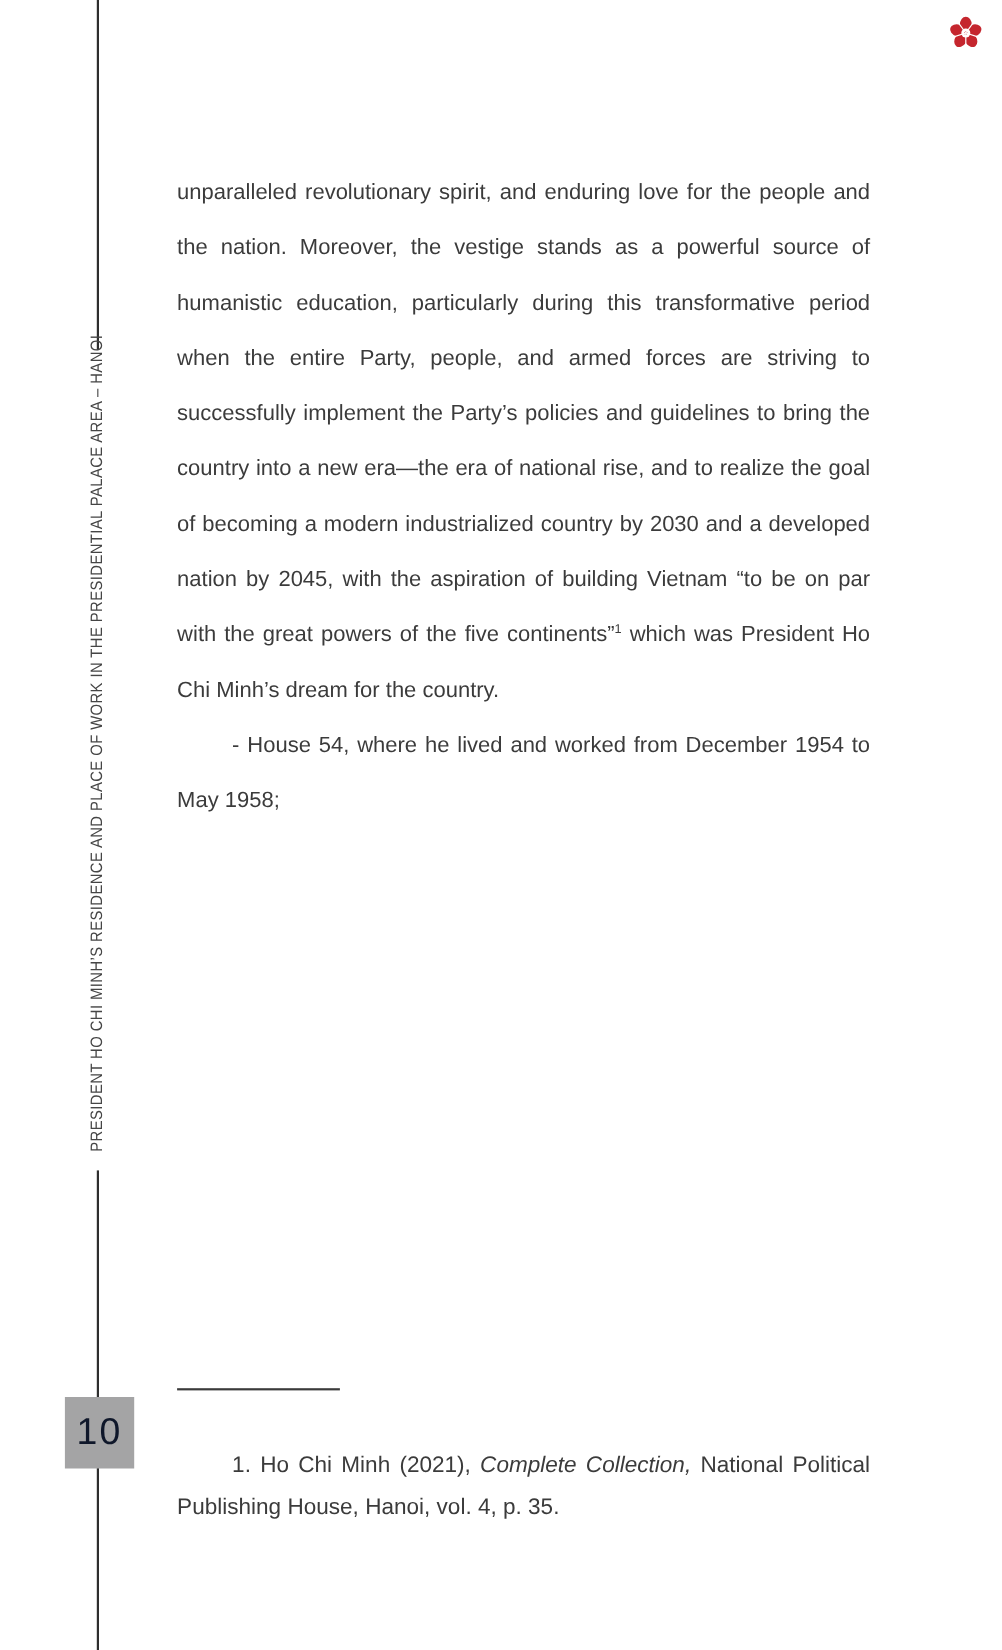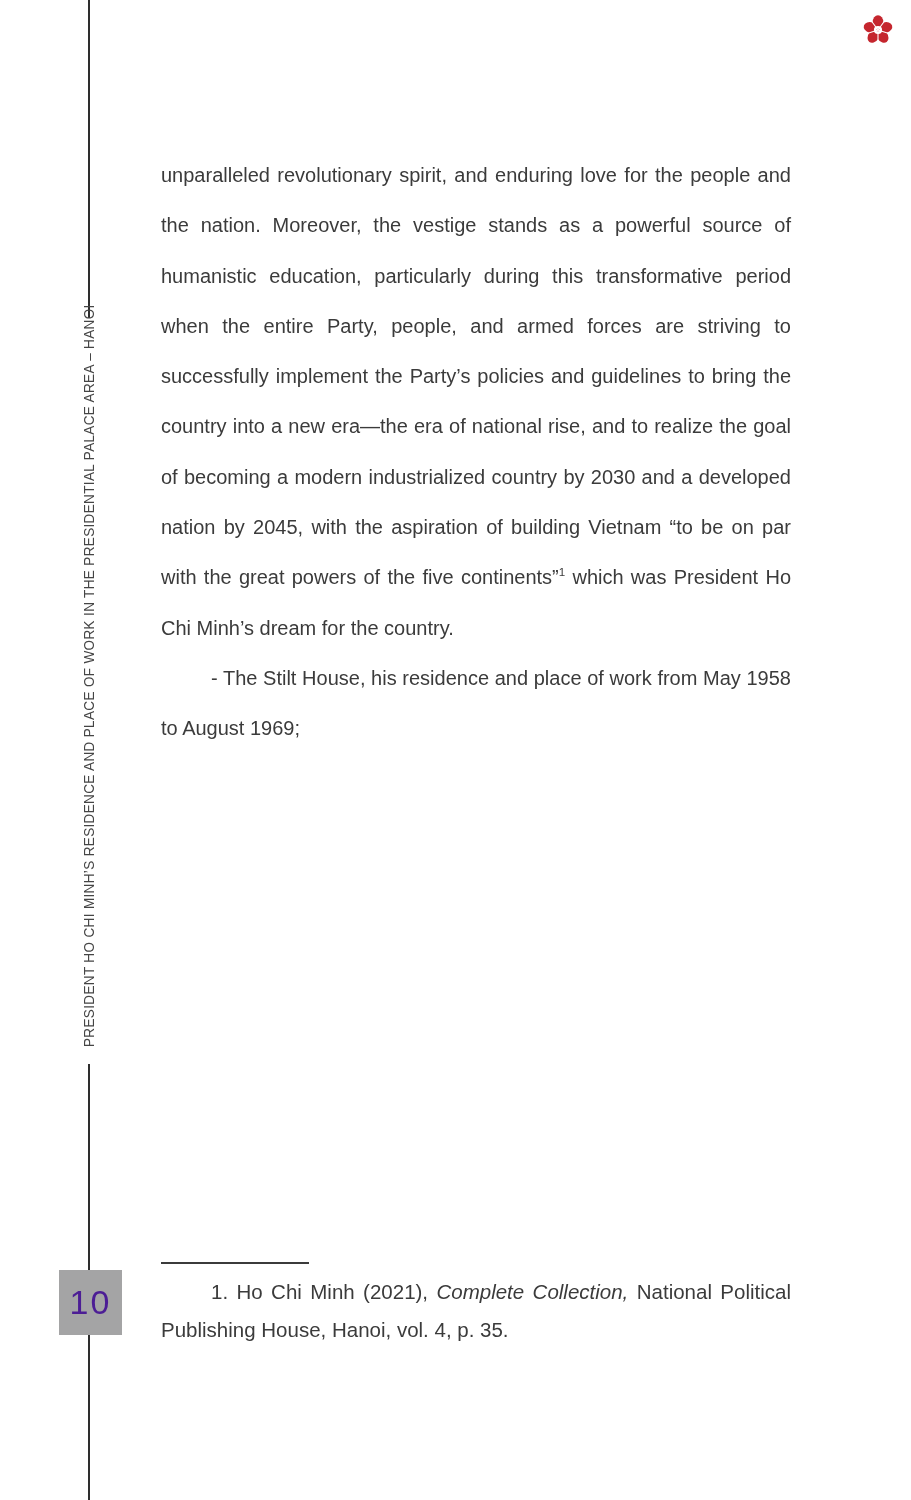"- House 54, where he" p.indent { html: none -> <p>- House 54, where he lived and worked from December 1954 to May 1958;</p> }
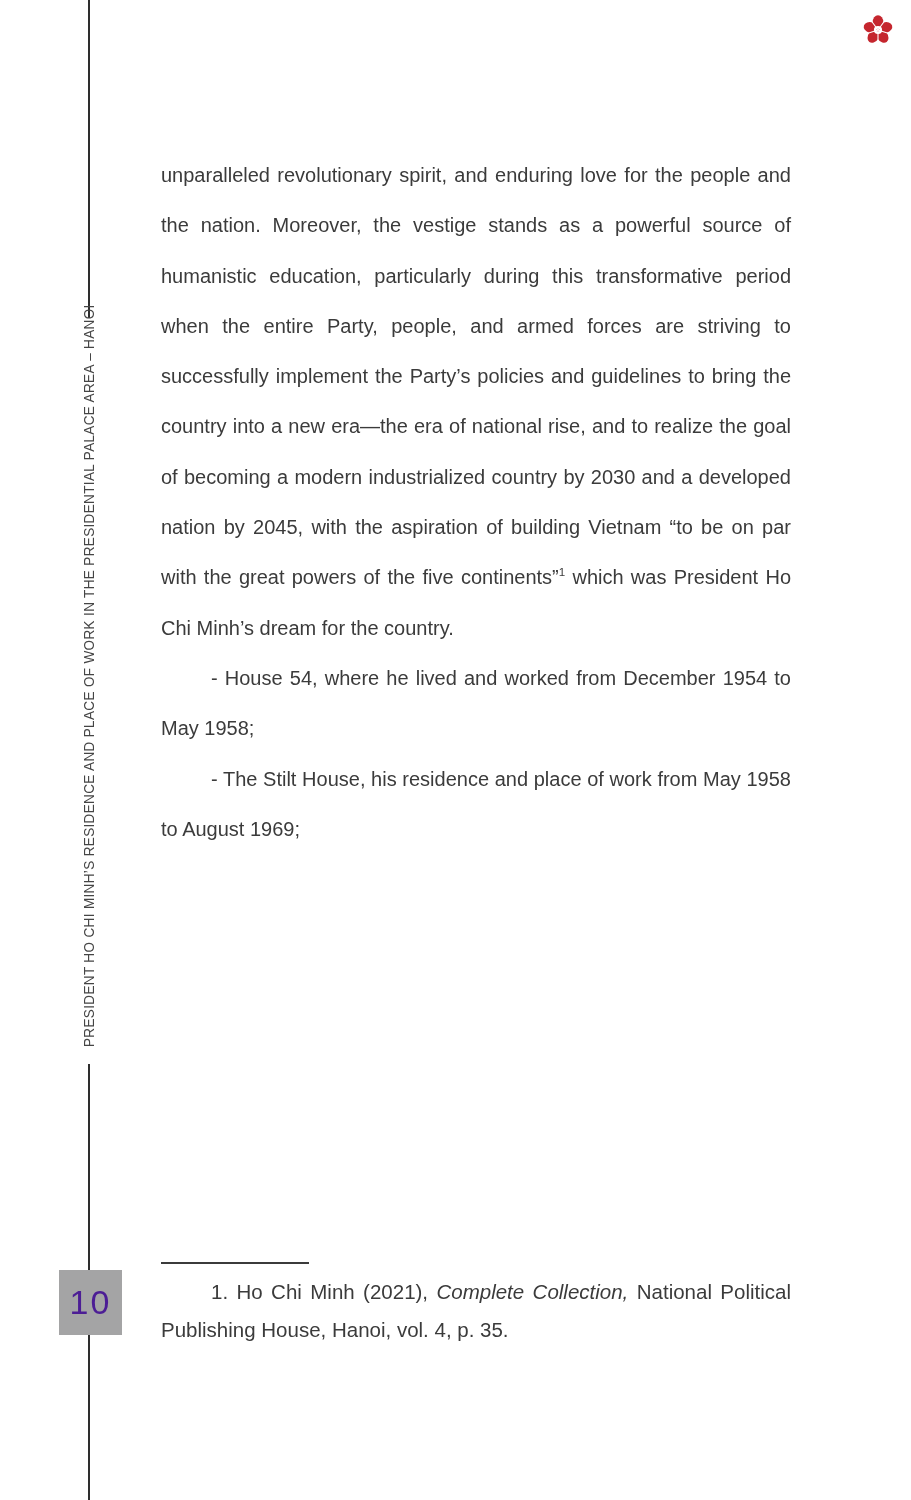"- The Stilt House, his" p.indent { html: <p>- The Stilt House, his residence and place of work from May 1958 to August 1969;</p> -> none }
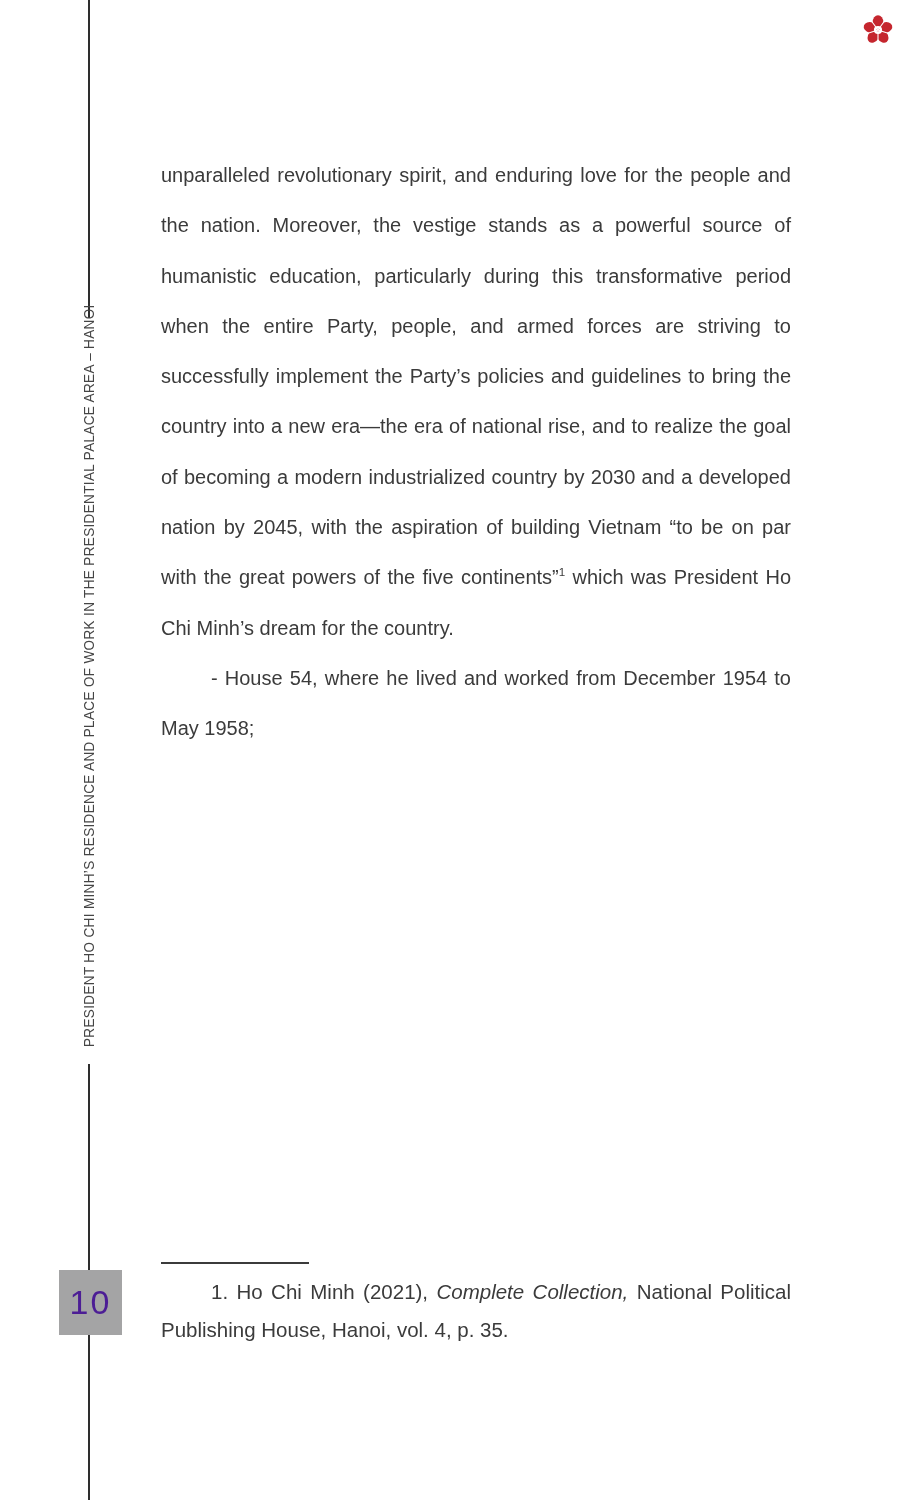"10" .page-box .num { color: #4c1d95 -> #0f172a }
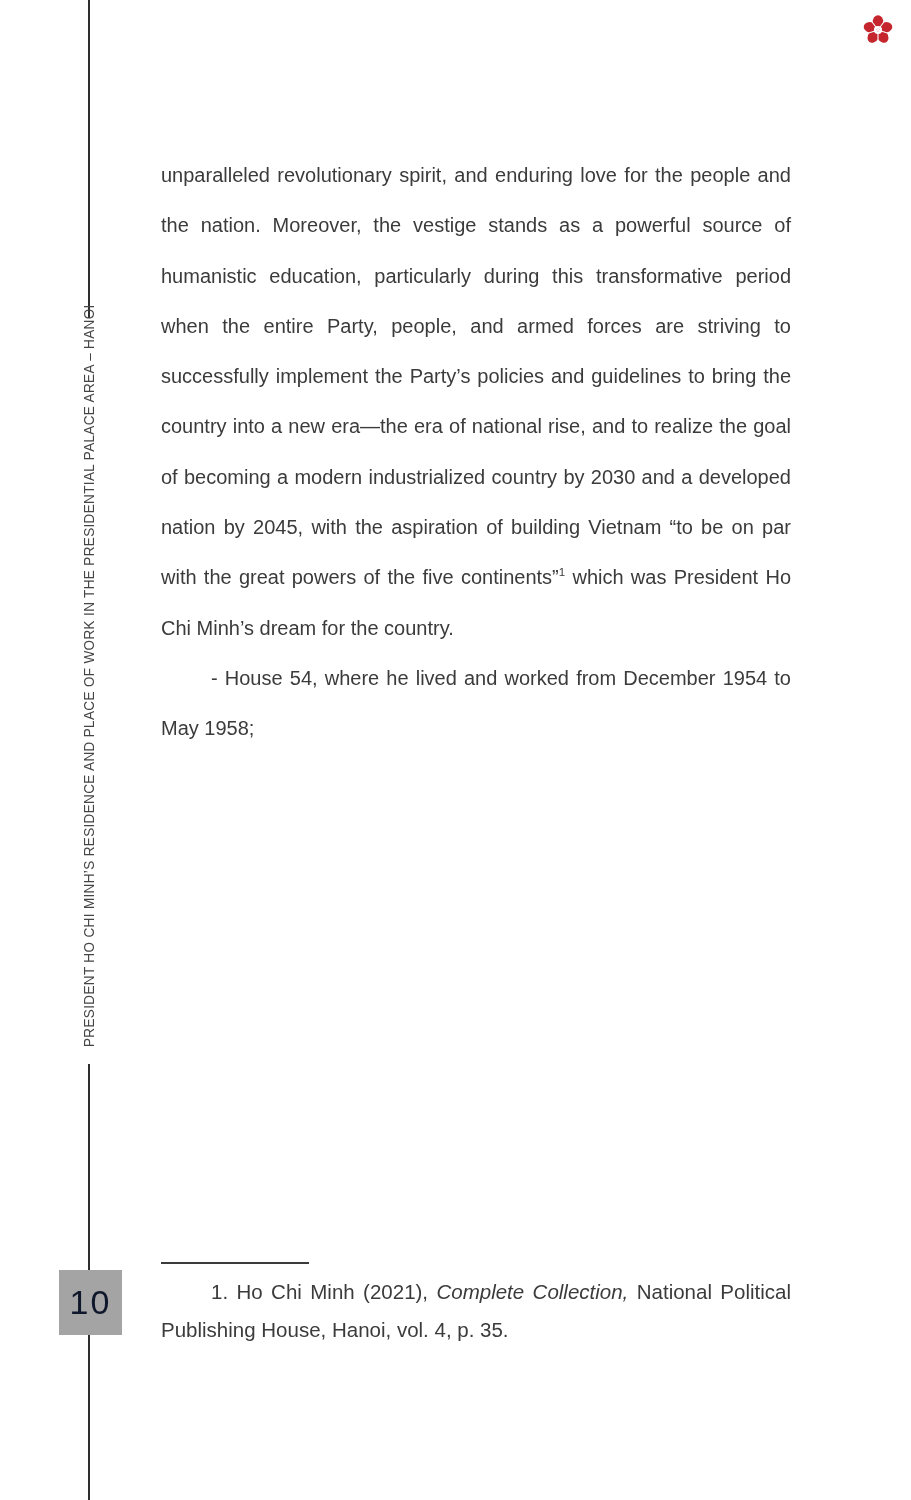"1. Ho Chi Minh (2021)," .footnote { top: 1273px -> 1313px }
